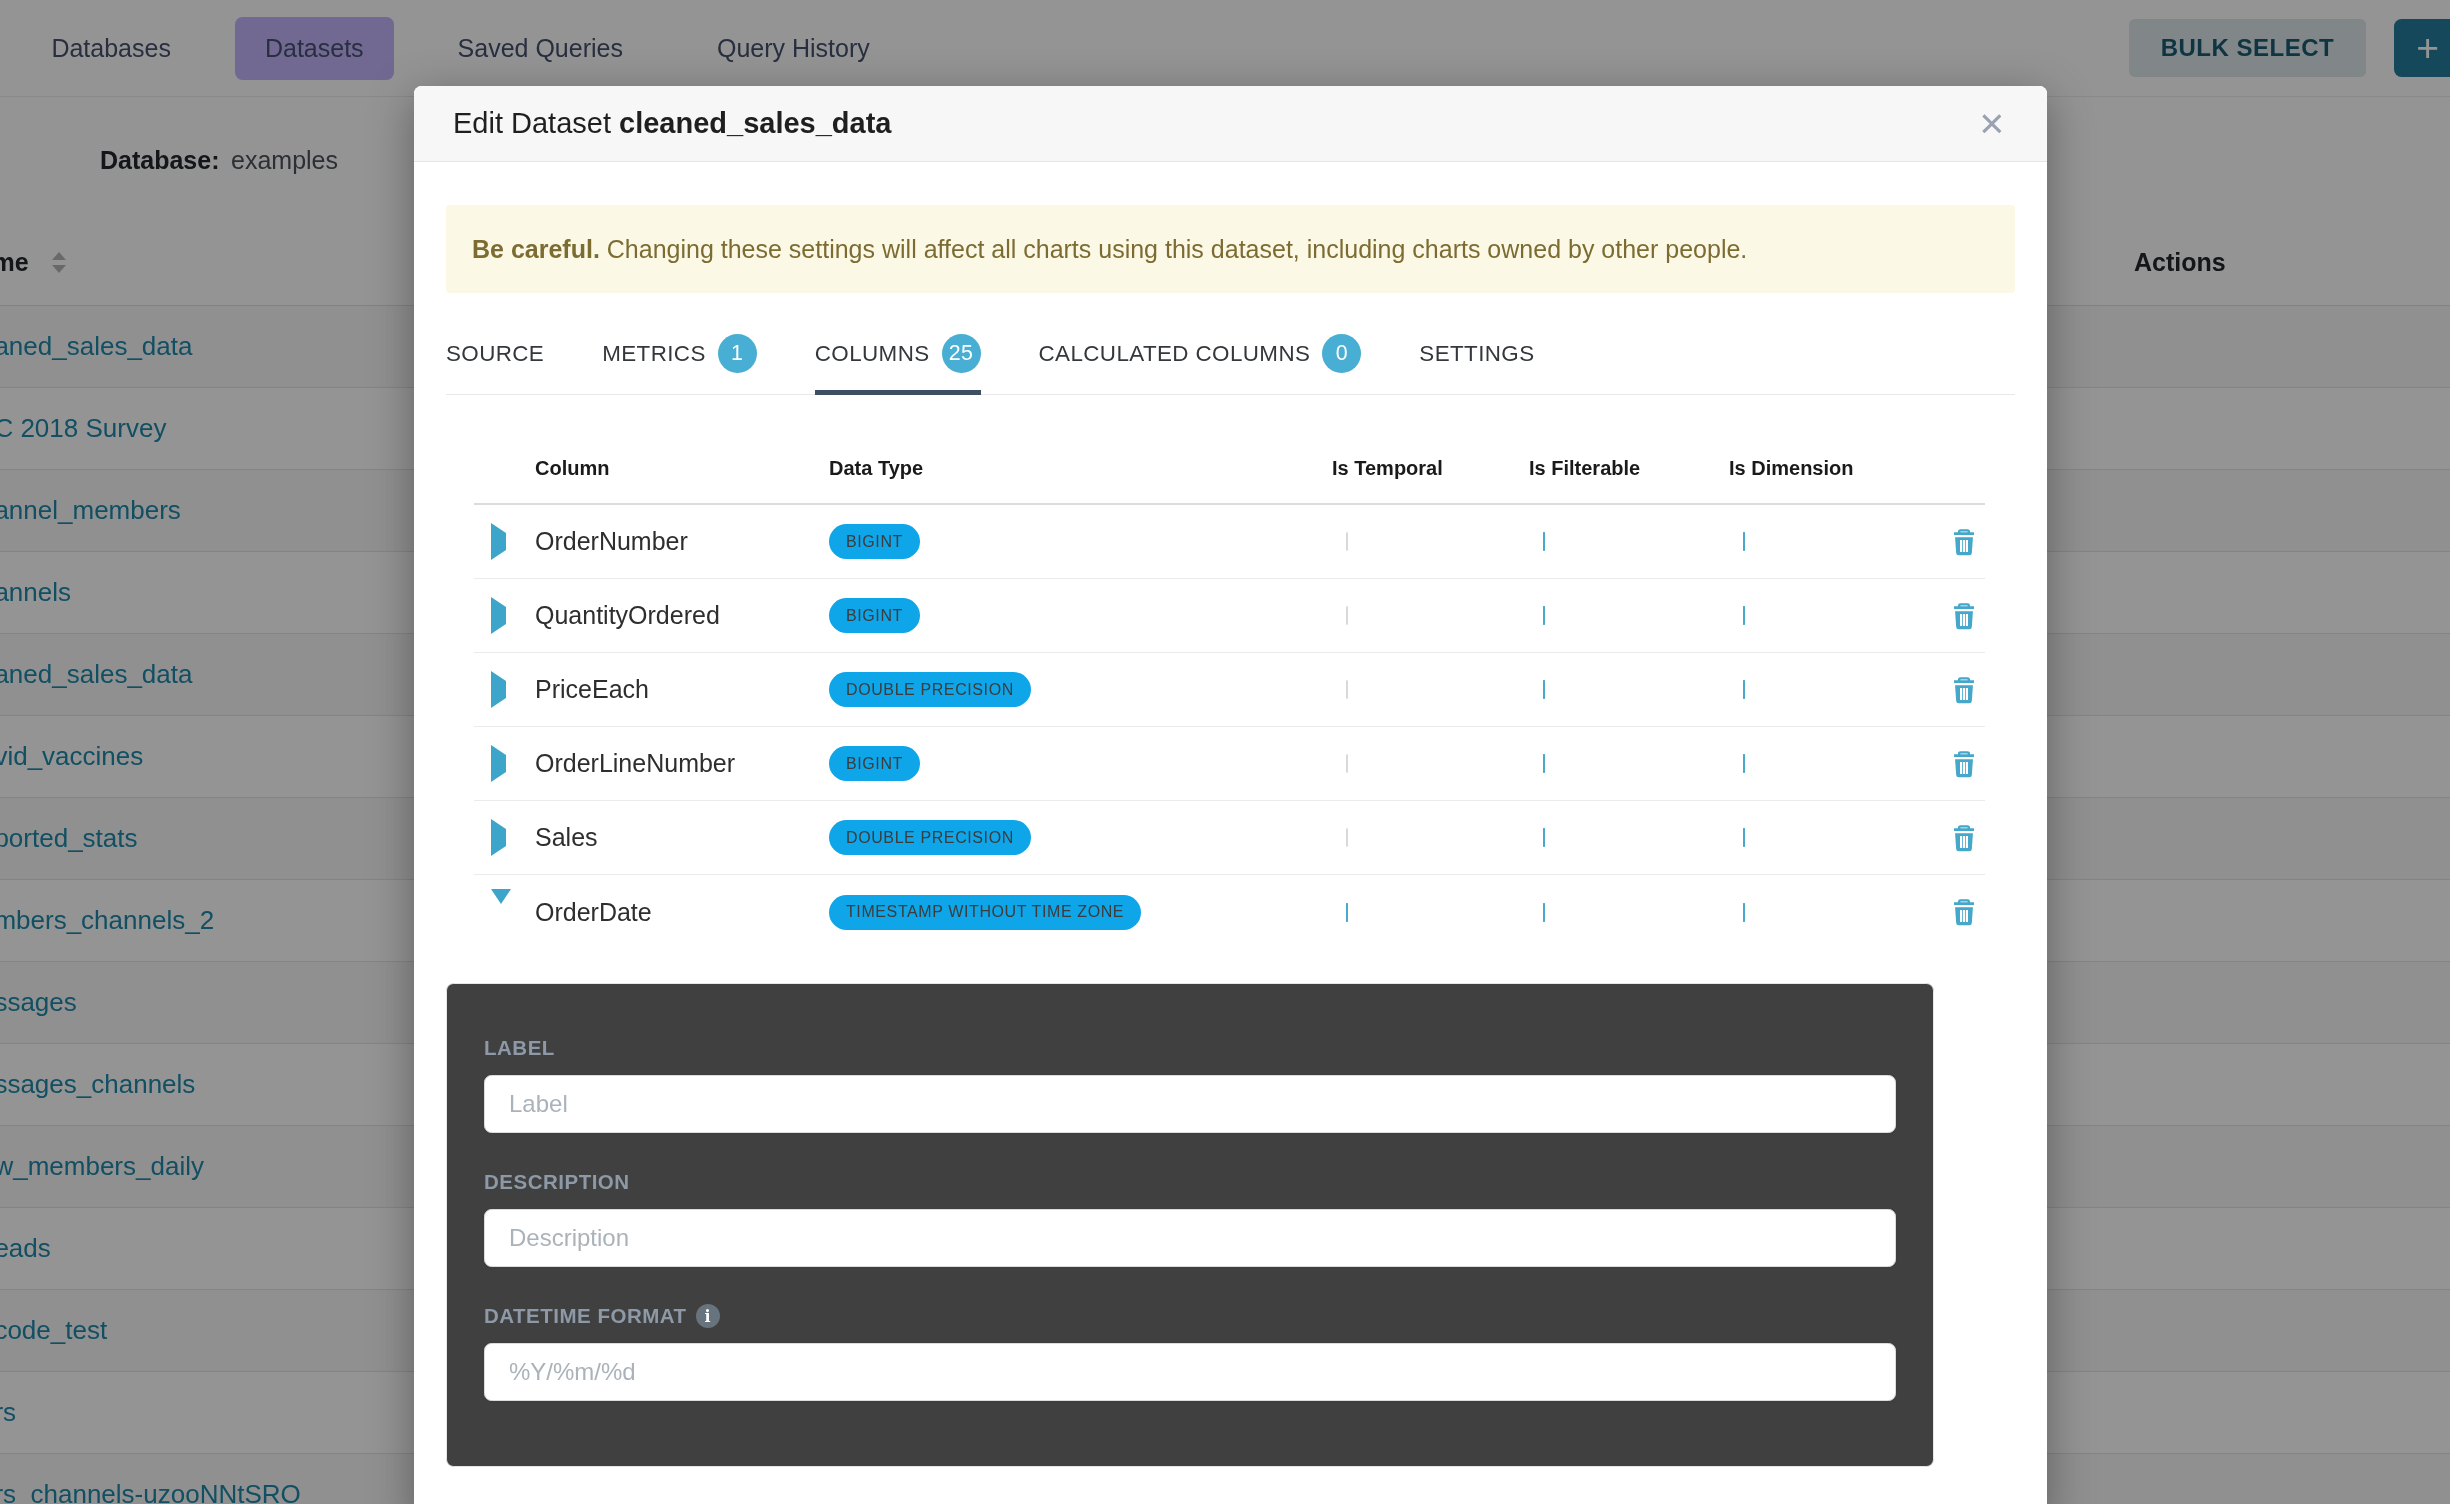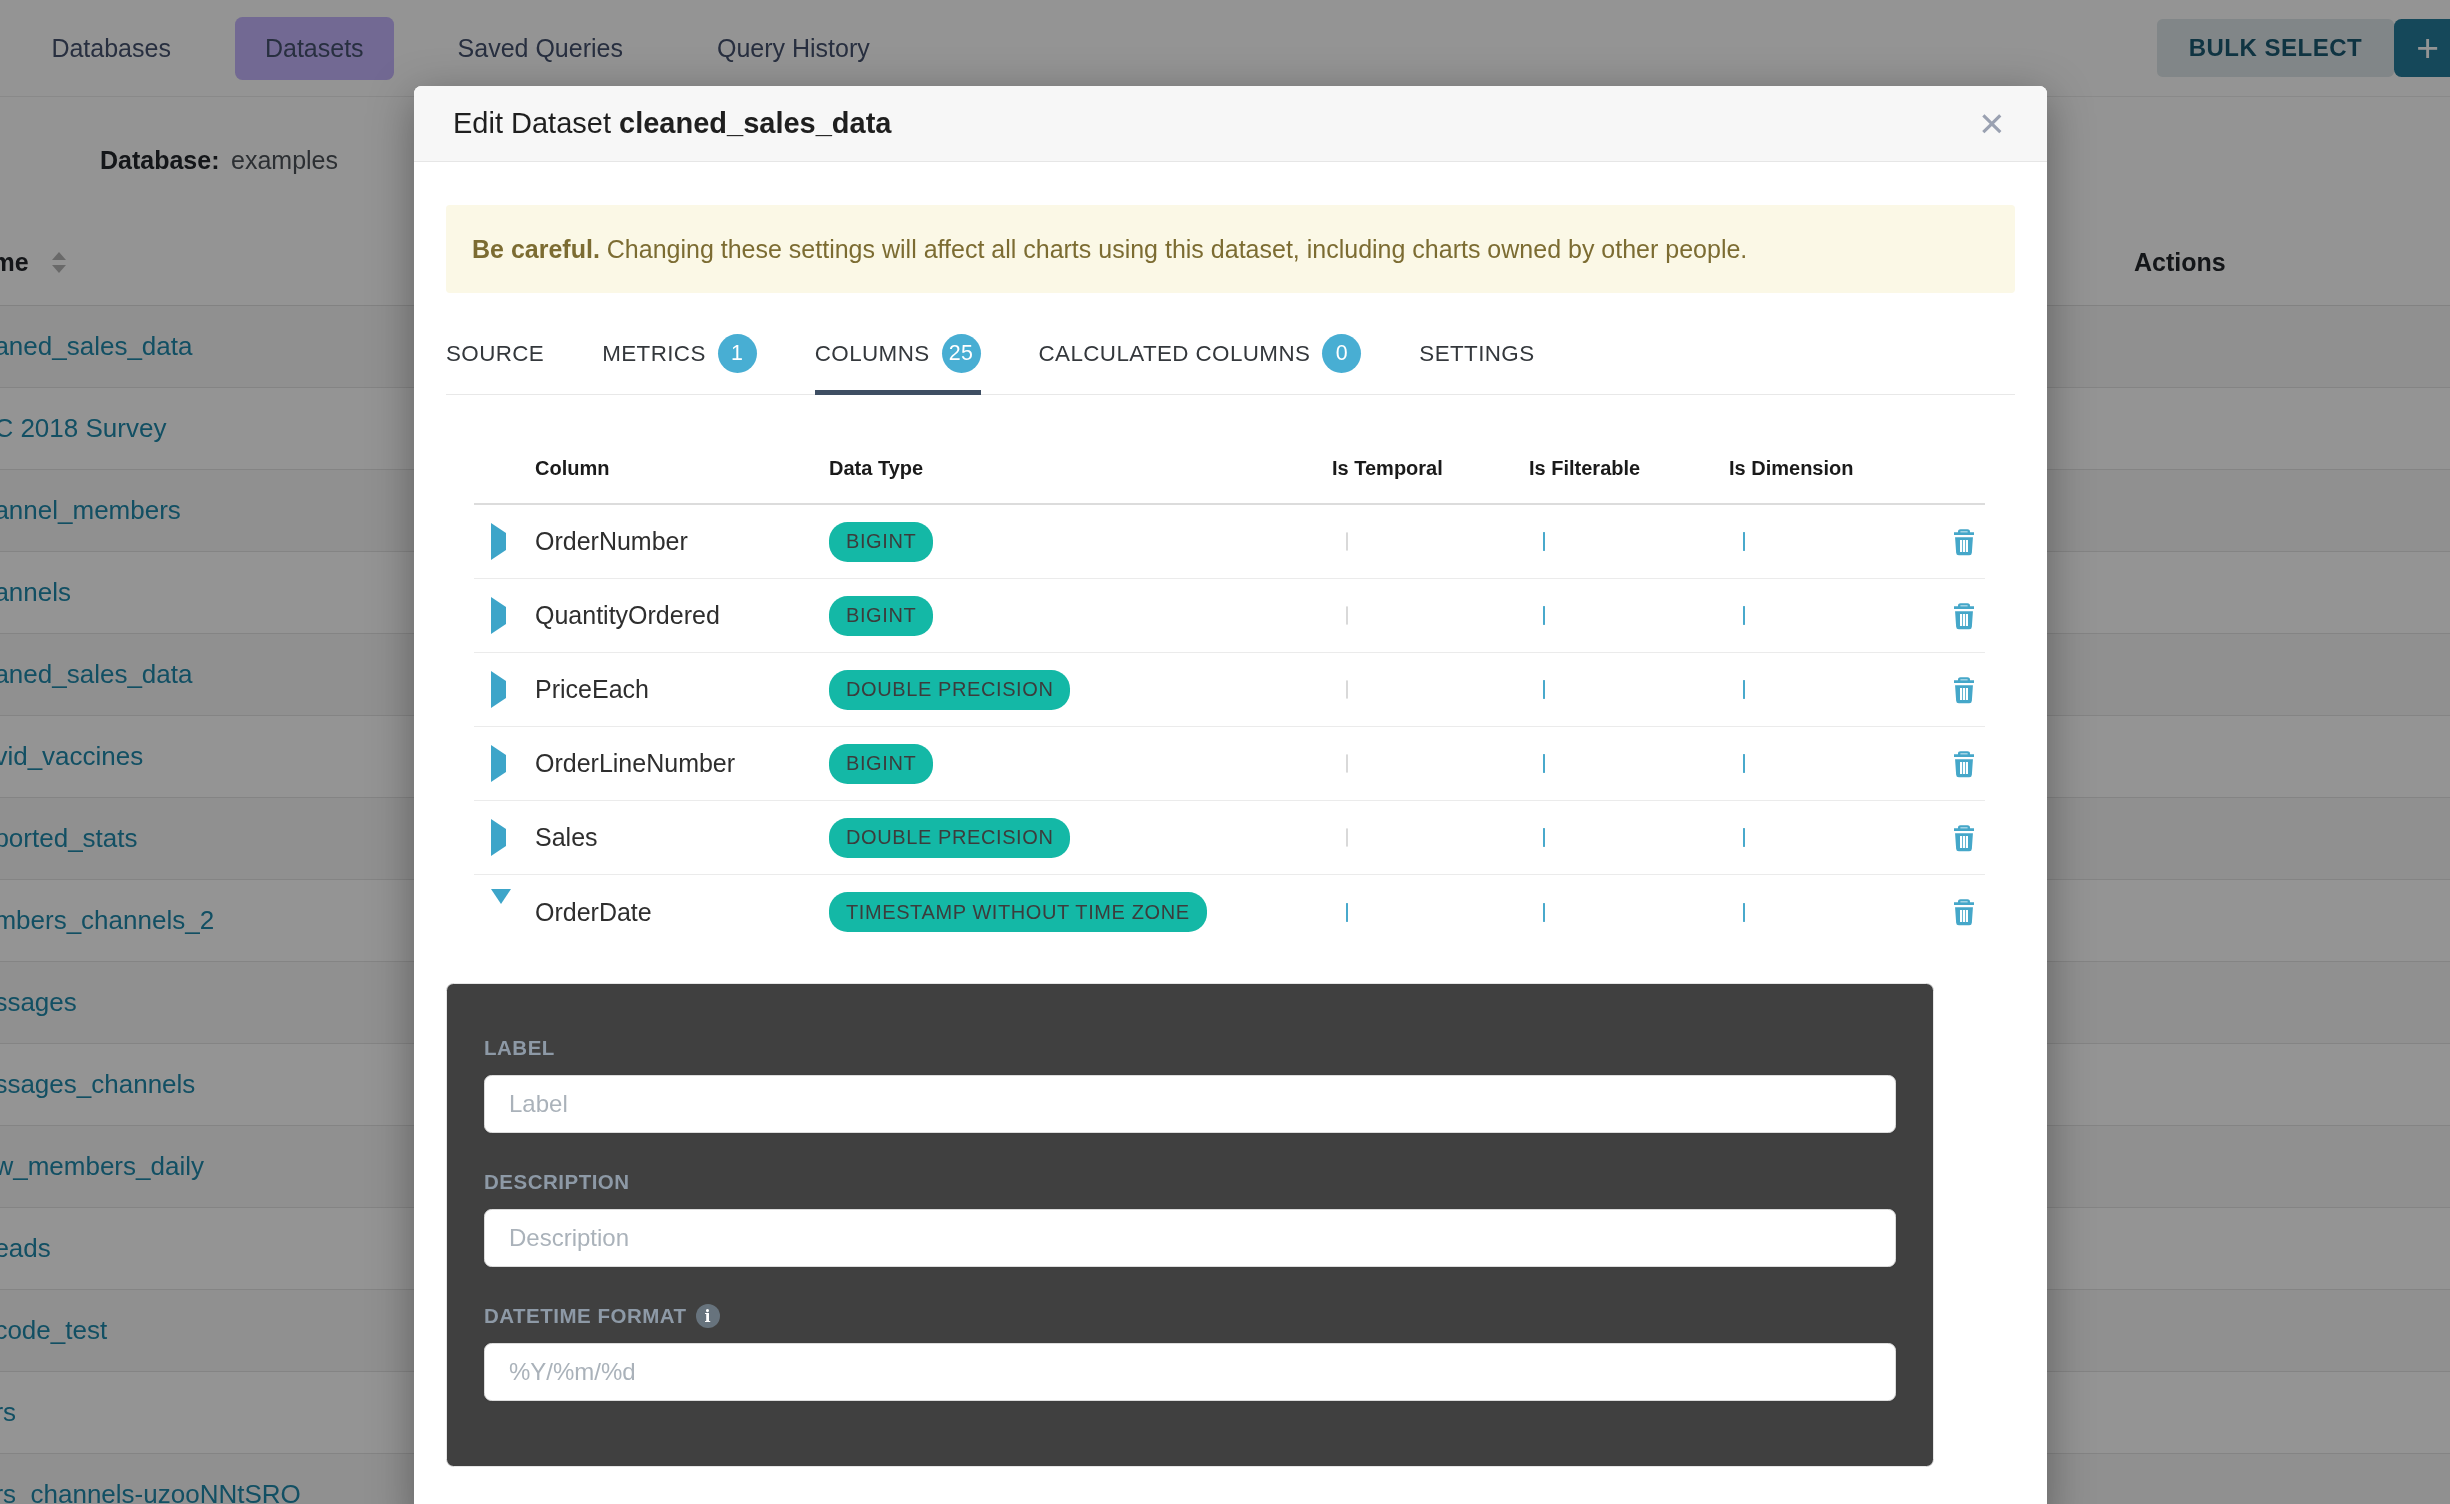"BULK SELECT" .nav-right { gap: none -> 28px }
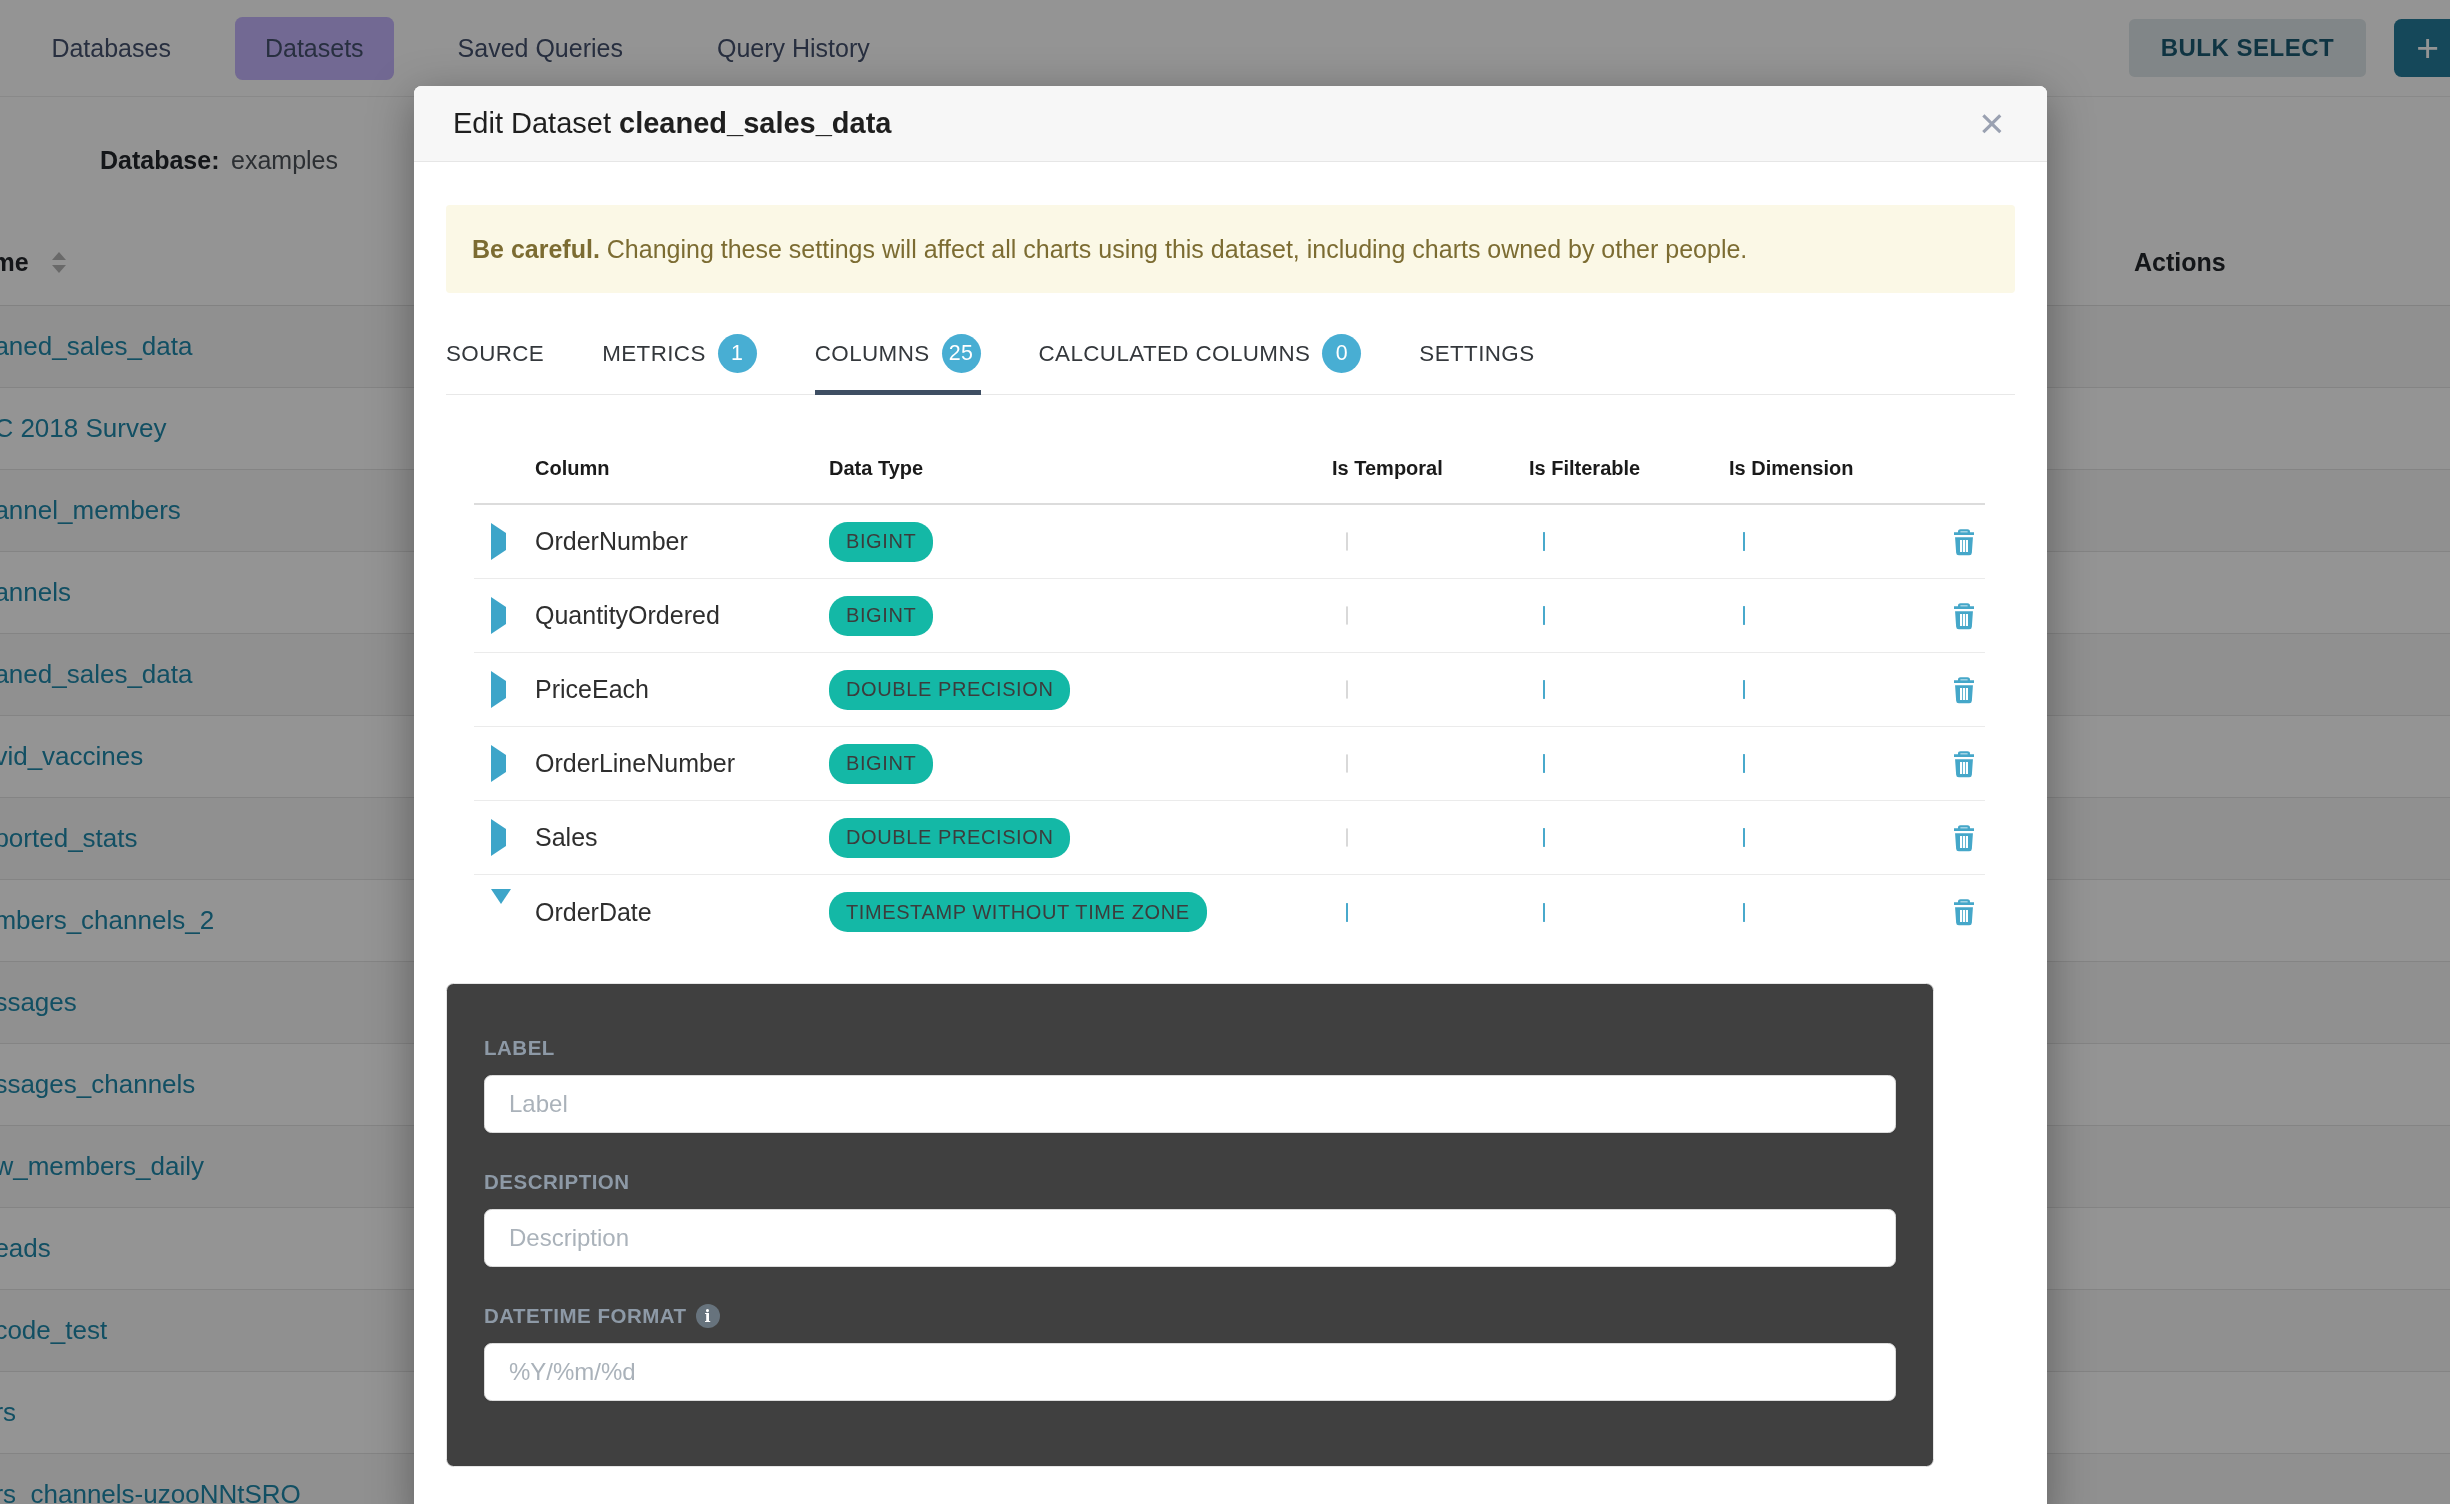"BIGINT" .pill { background: #14b8a6 -> #0ea5e9; font-size: 20px -> 16px }
